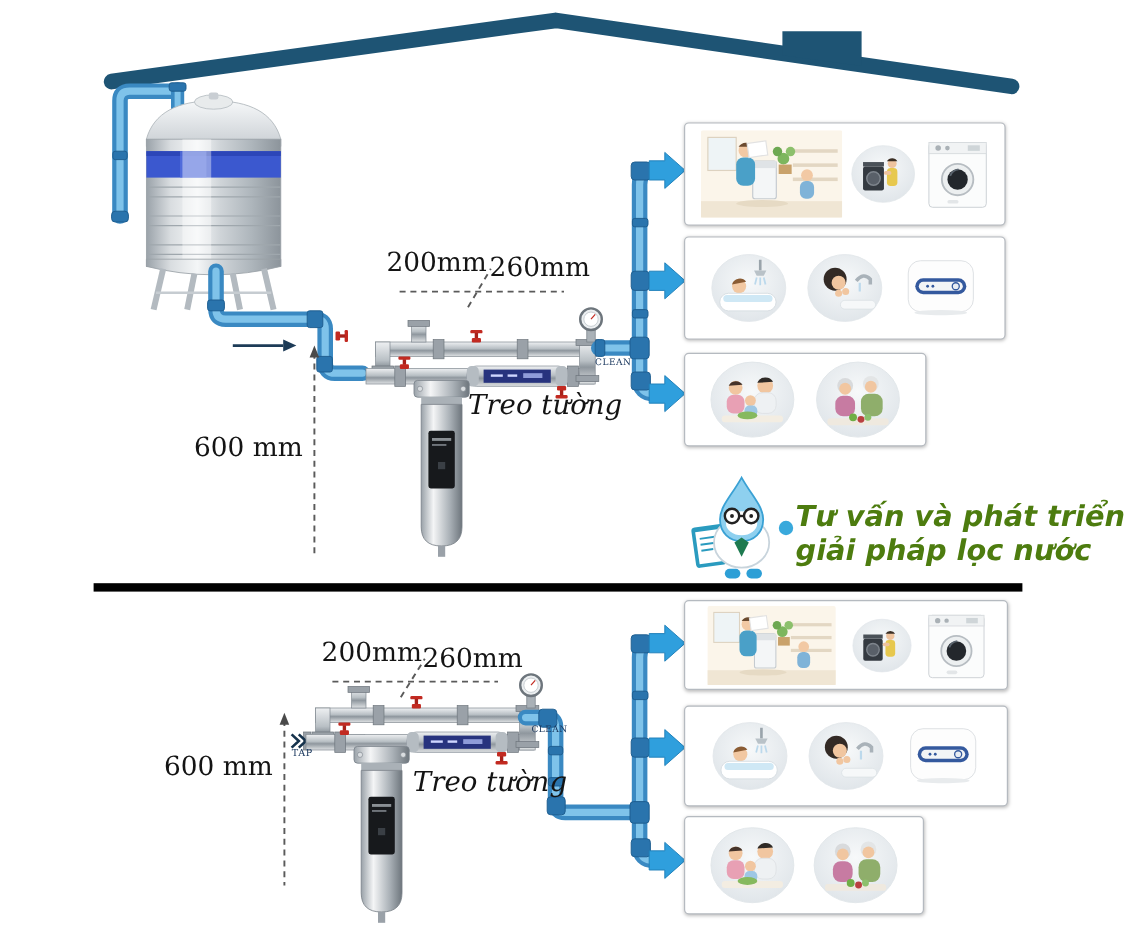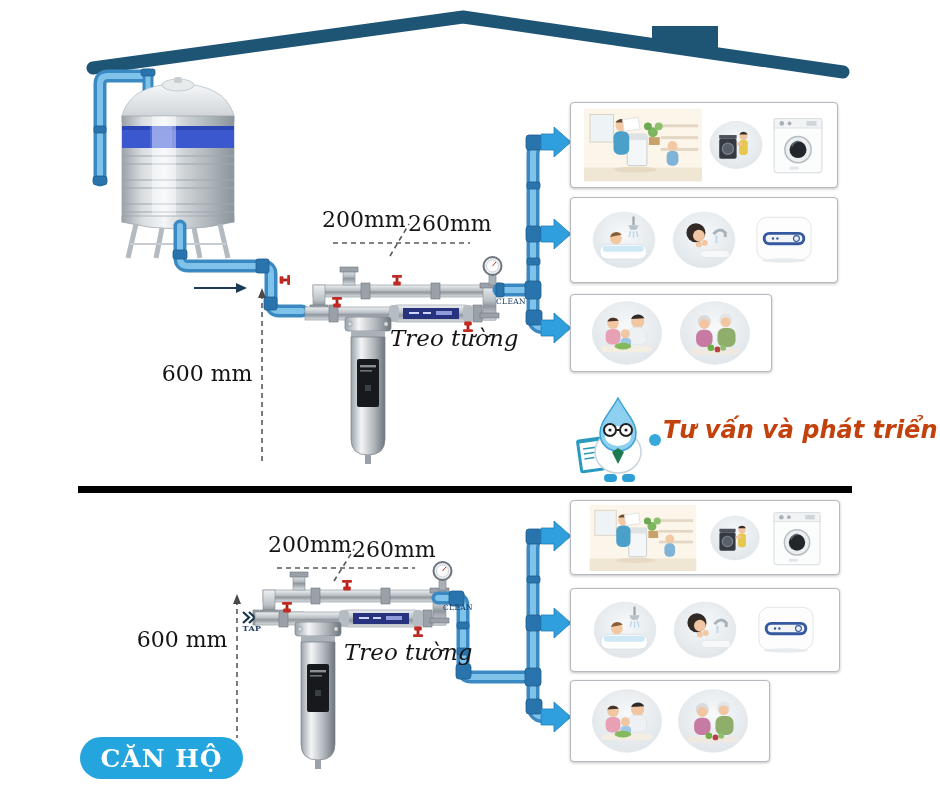"Tư vấn và phát triển" .mascot-text { color: #c2410c -> #4d7c0f }
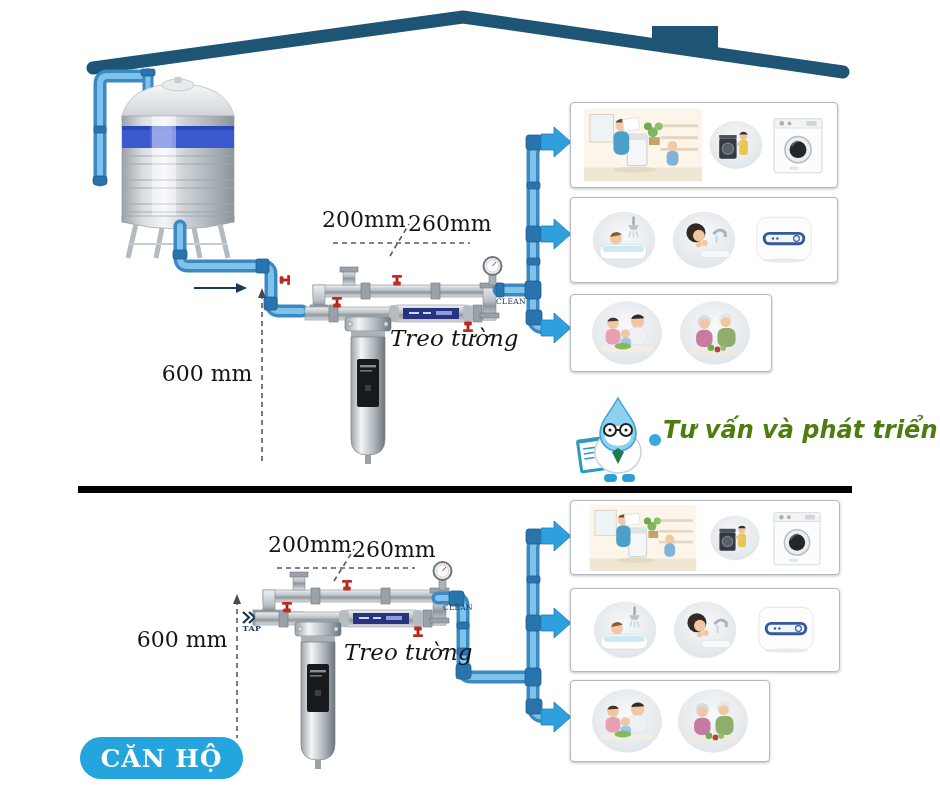"giải pháp lọc nước" div.mascot-text { html: none -> <div>giải pháp lọc nước</div> }
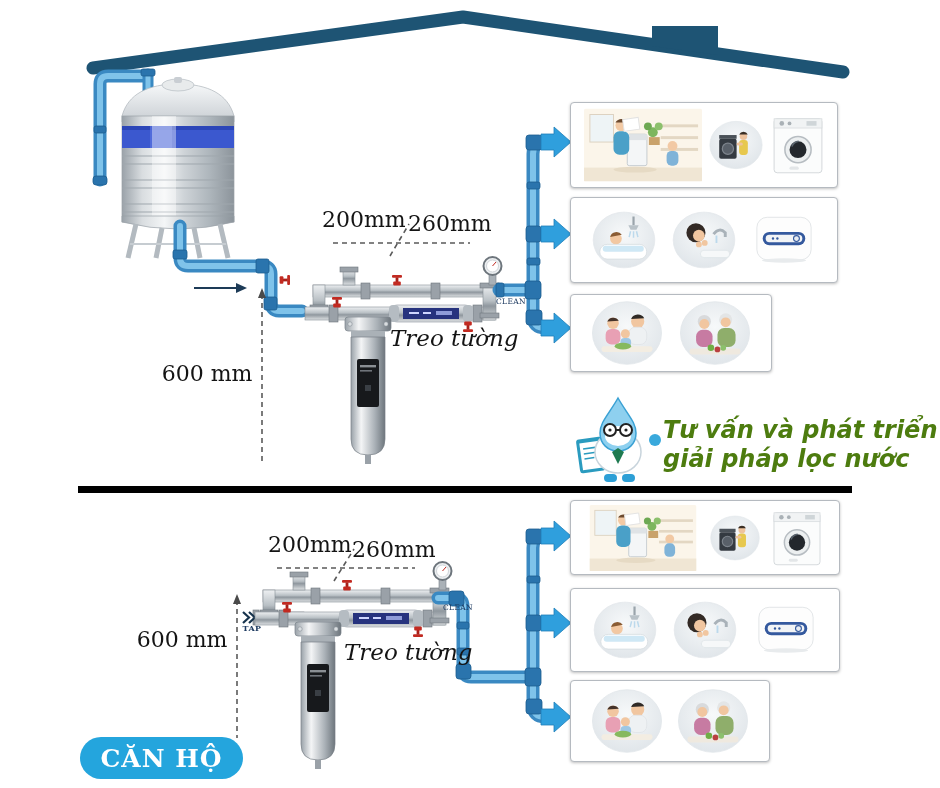"TAP" .tap { font-weight: bold -> normal }
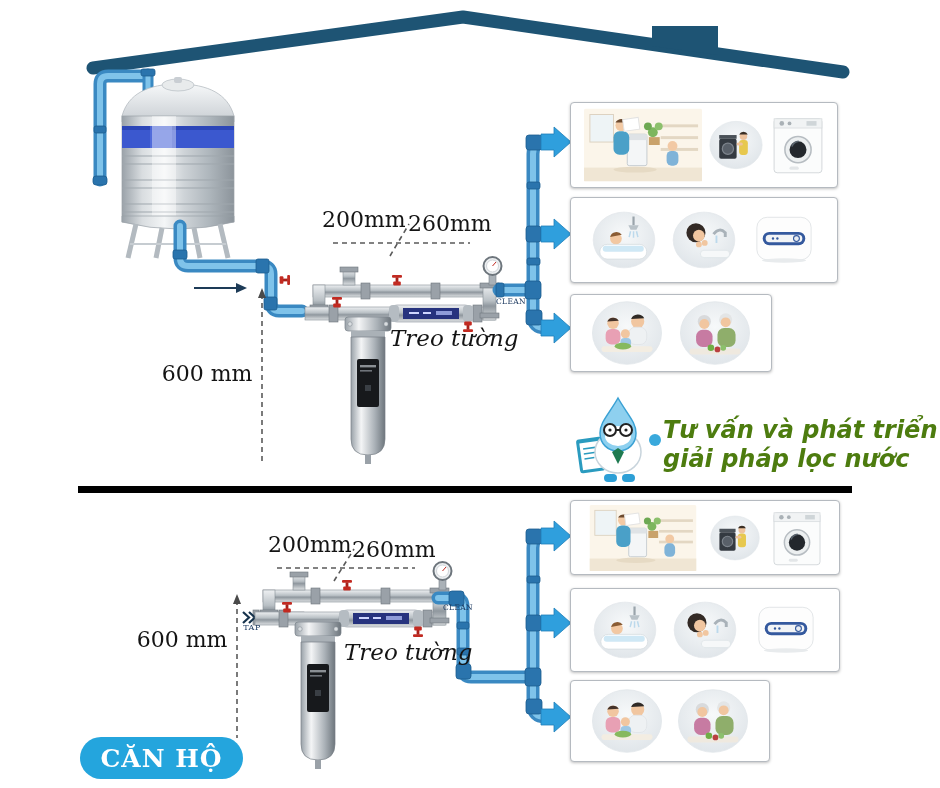"CĂN HỘ" div.badge { html: <div>CĂN HỘ</div> -> none }
